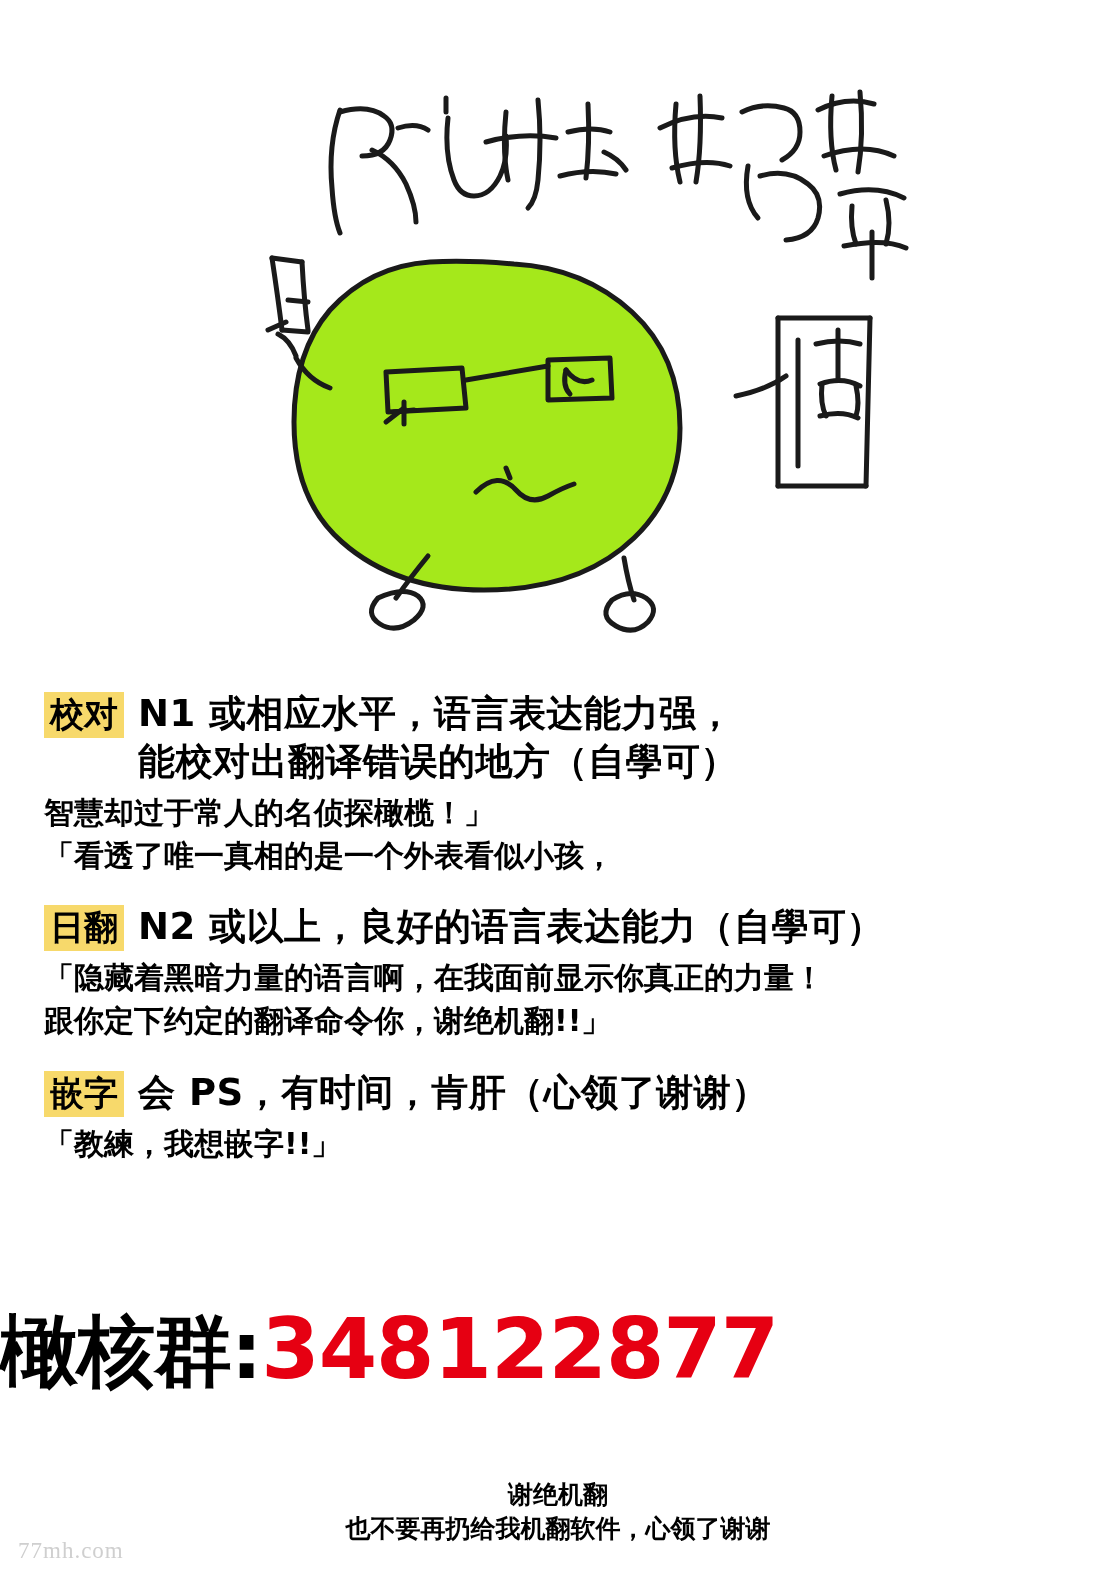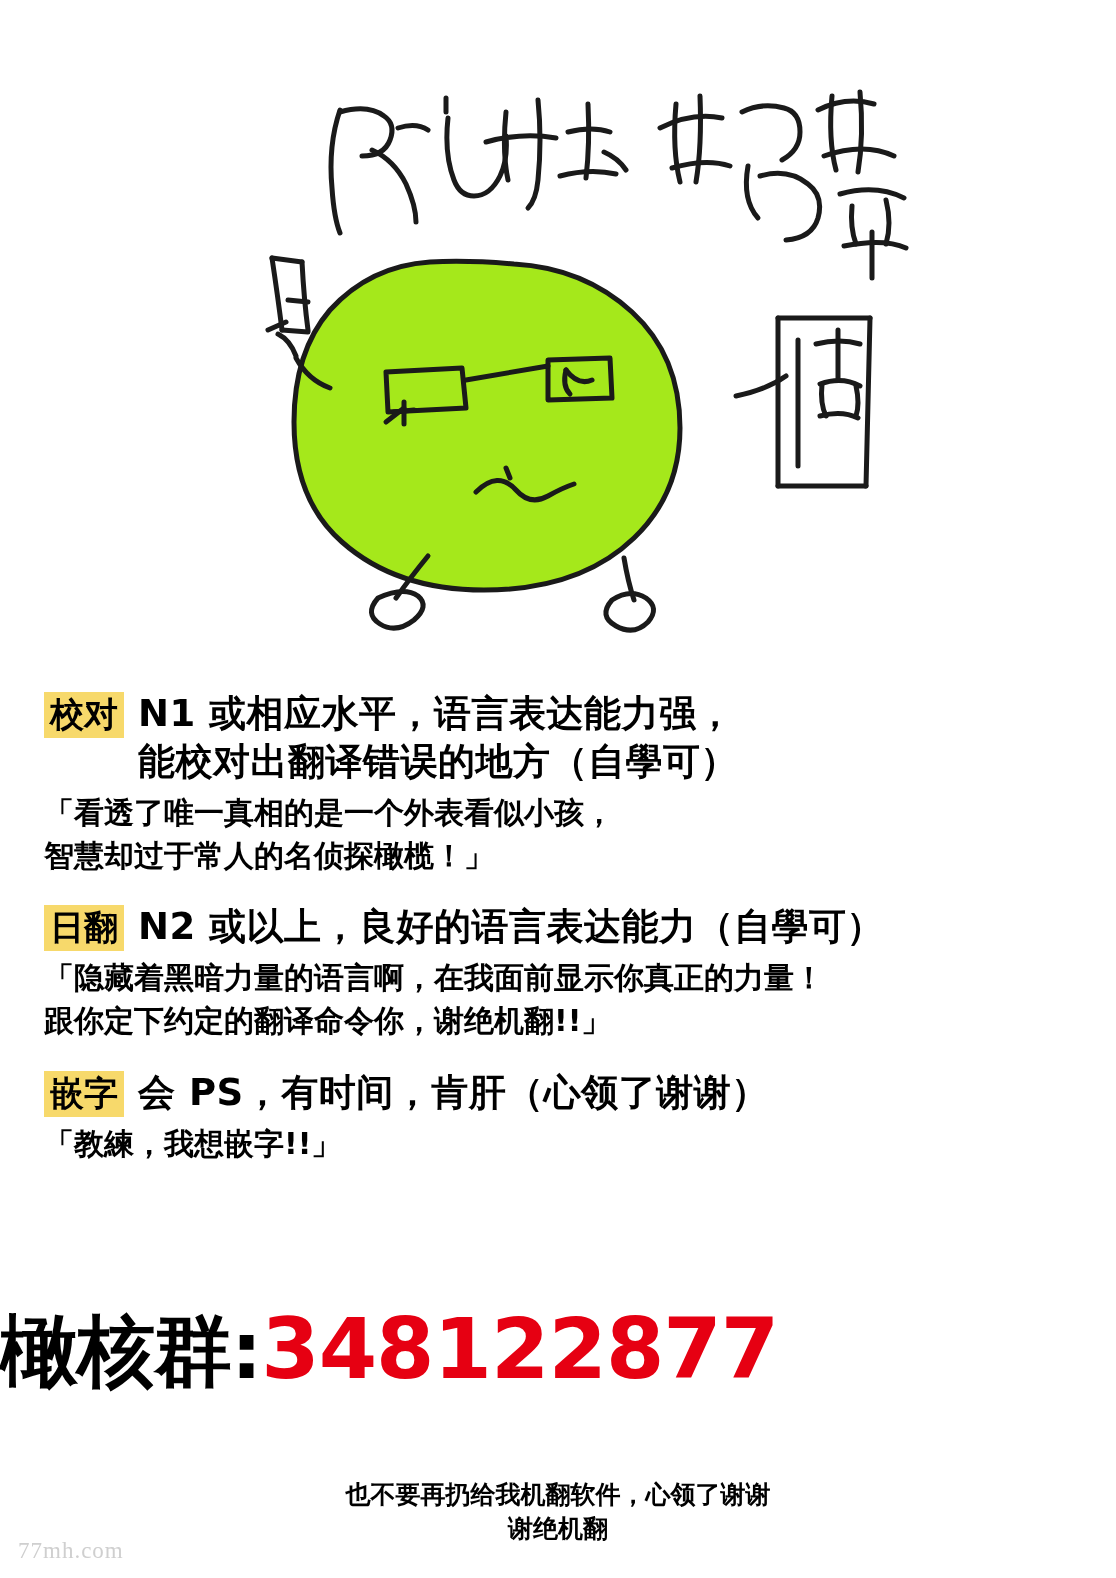"「看透了唯一真相的是一个外表看似小孩，" span.indent-line { order: before "智慧却过于常人的名侦探橄榄！」" -> after "智慧却过于常人的名侦探橄榄！」" }
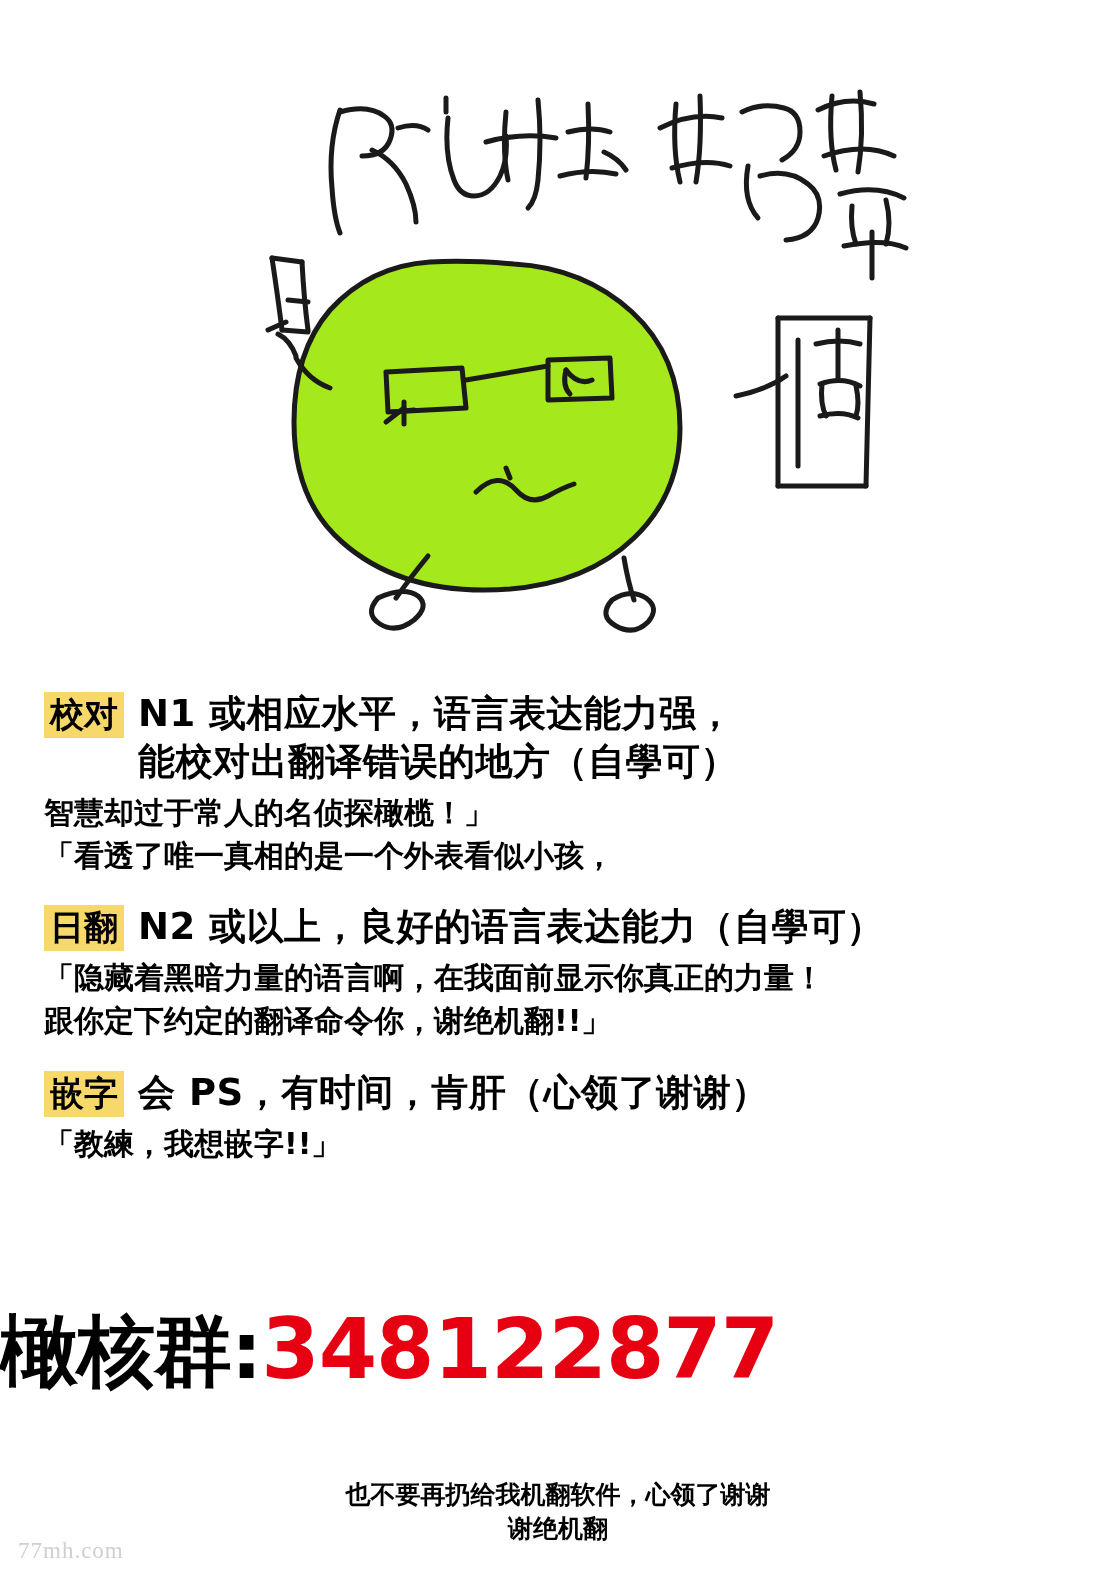"也不要再扔给我机翻软件，心领了谢谢" div.footer-line { order: before "谢绝机翻" -> after "谢绝机翻" }
